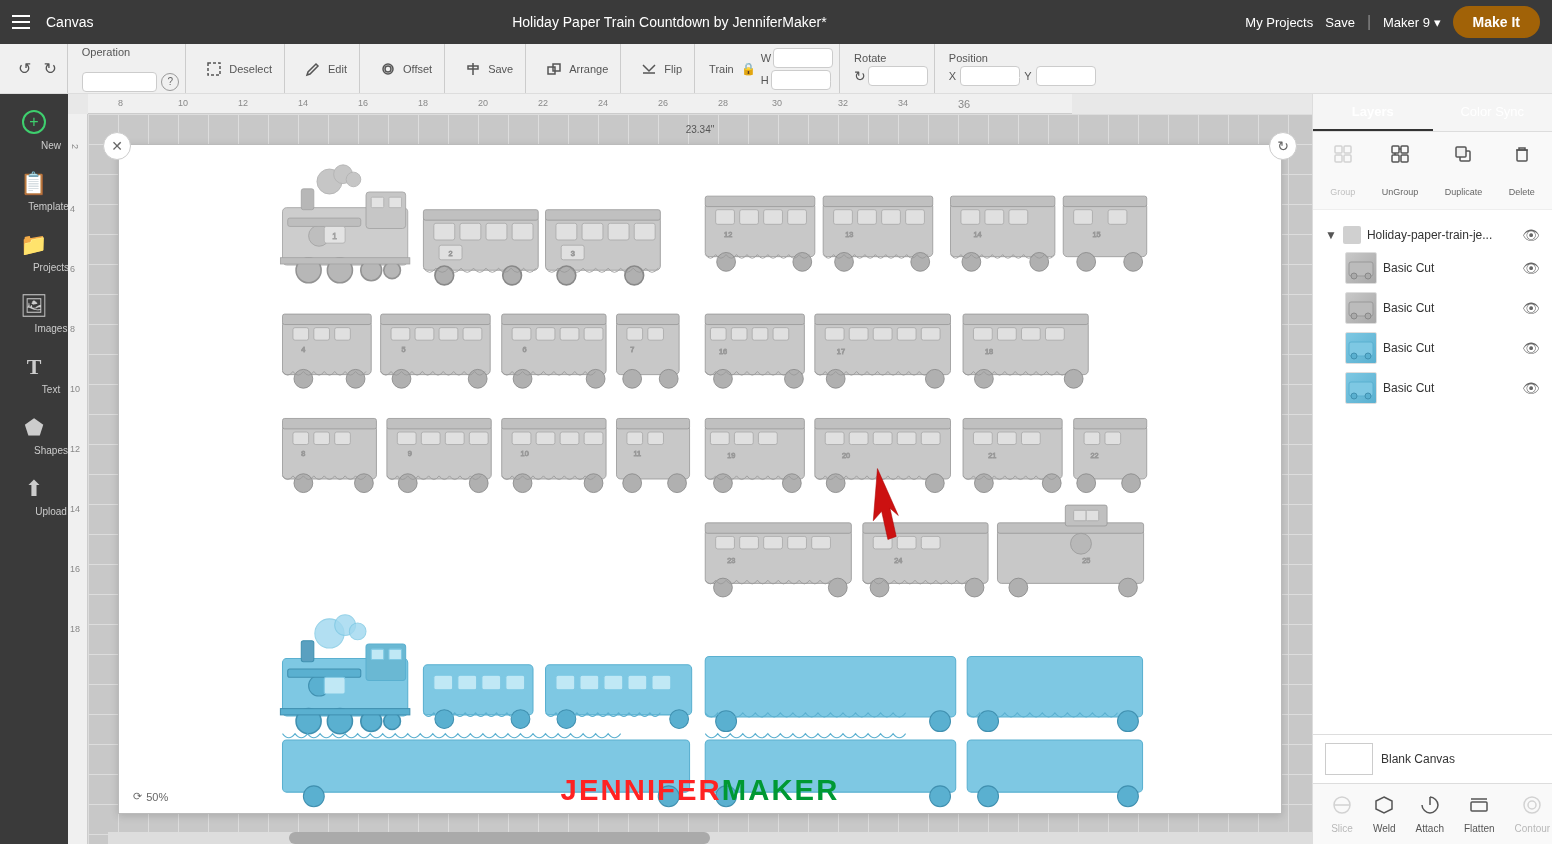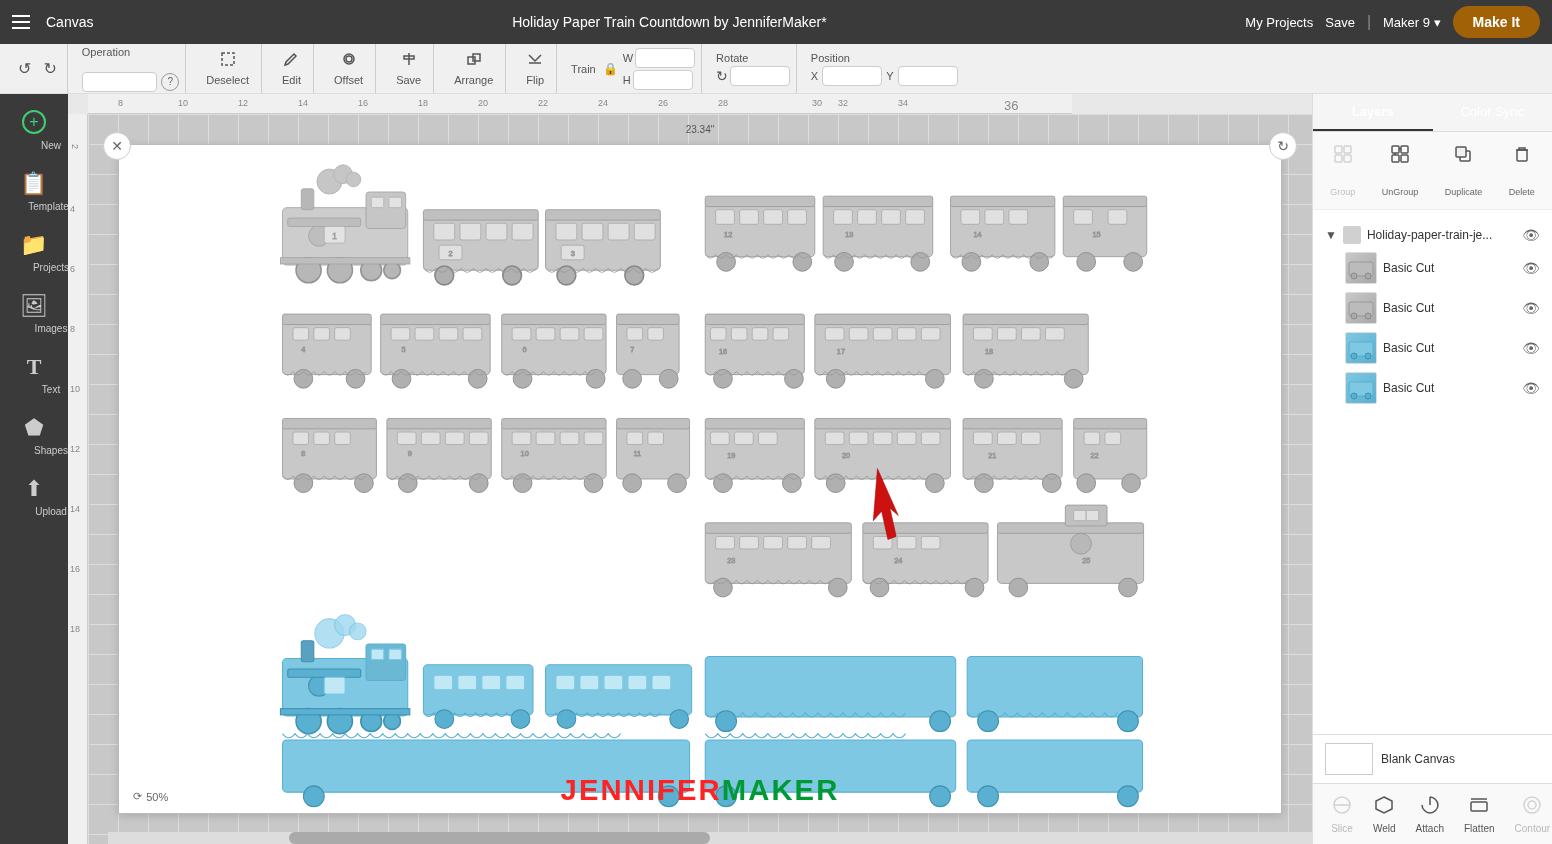"Deselect" .toolbar-icon-btn { flex-direction: column -> none }
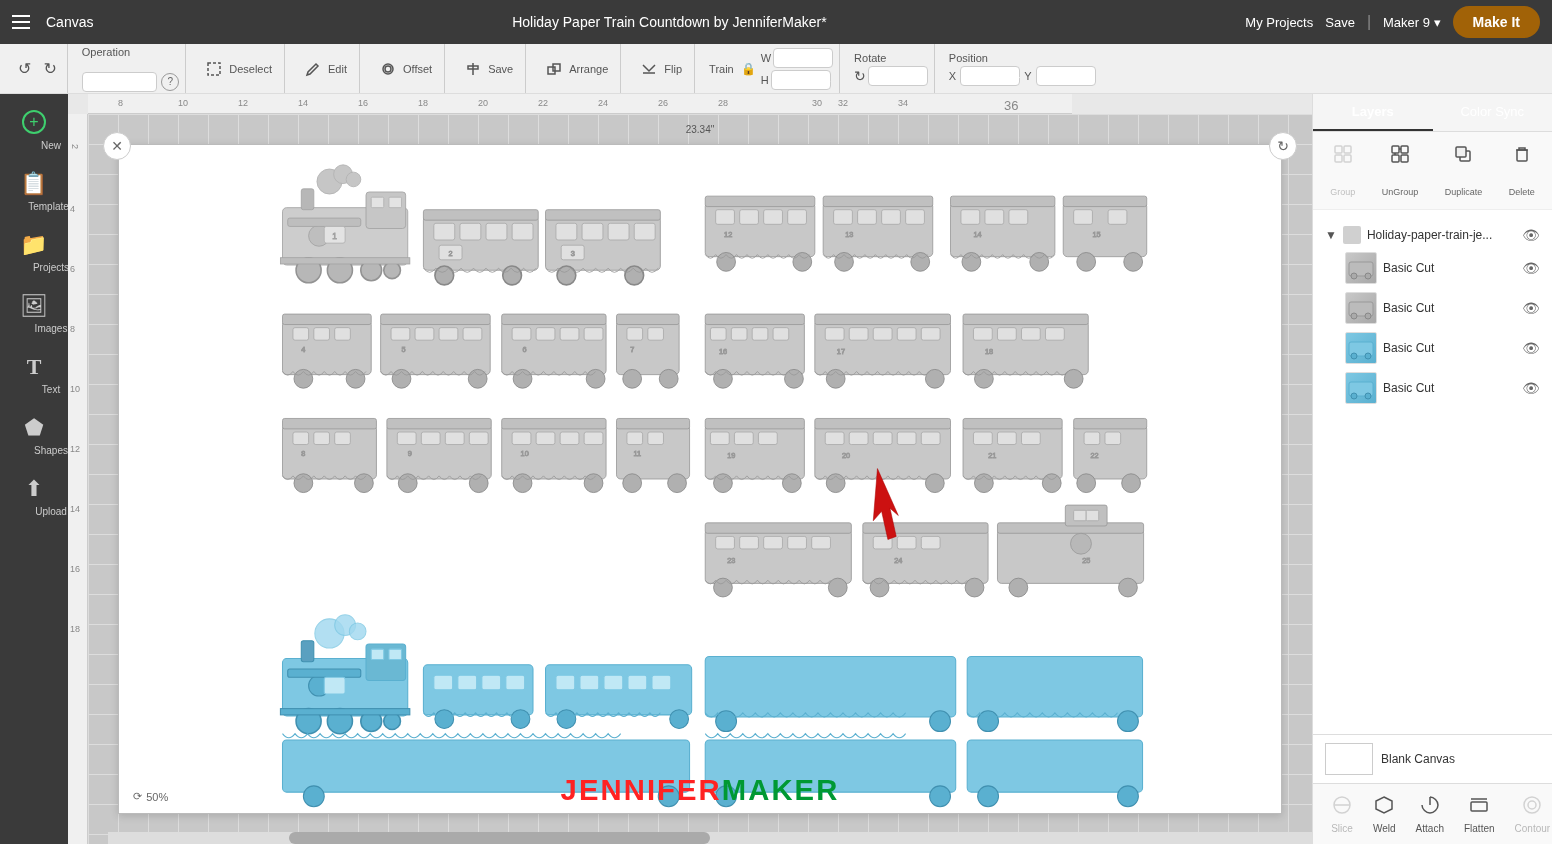"30" span { left: 724px -> 684px }
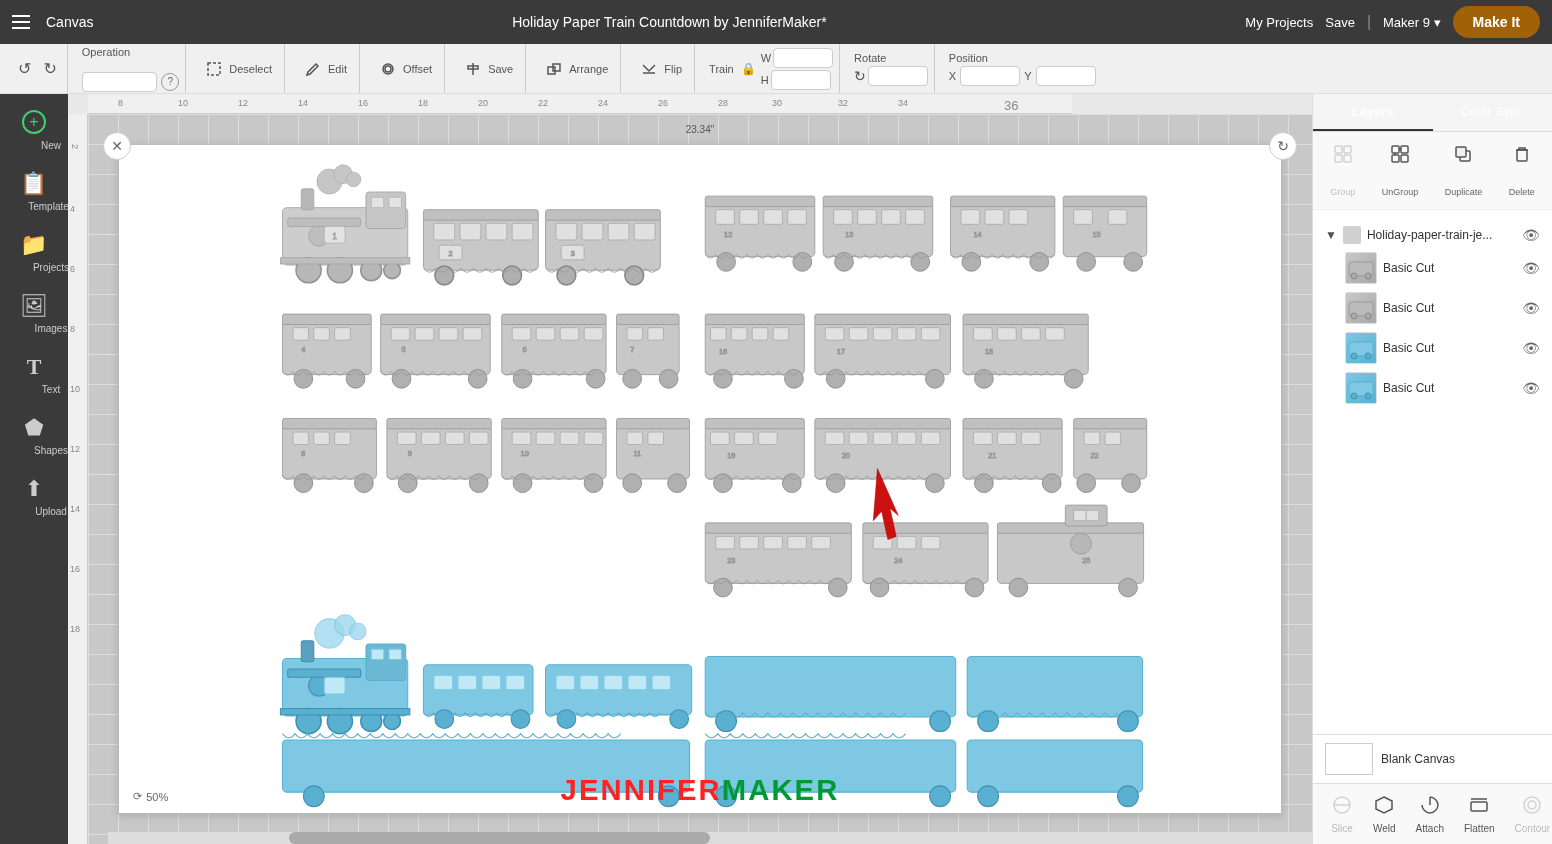"36" span { font-size: 13px -> 11px; left: 916px -> 870px }
